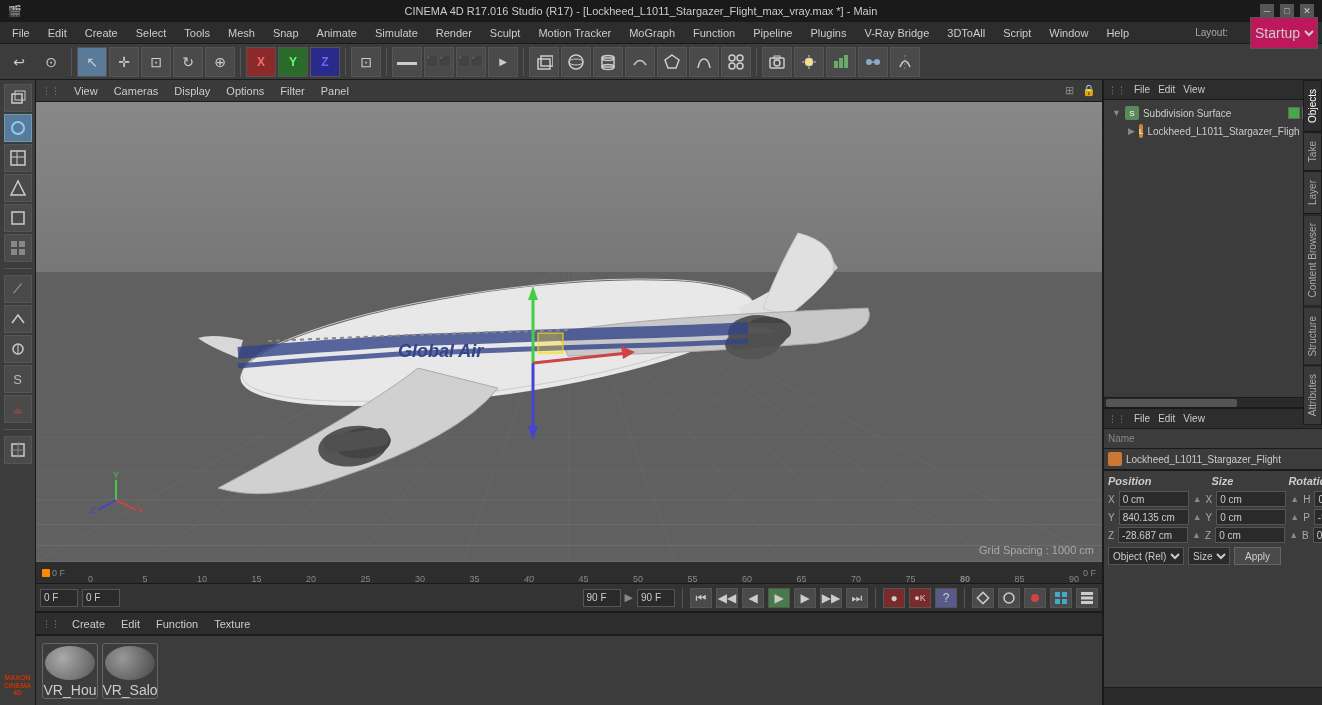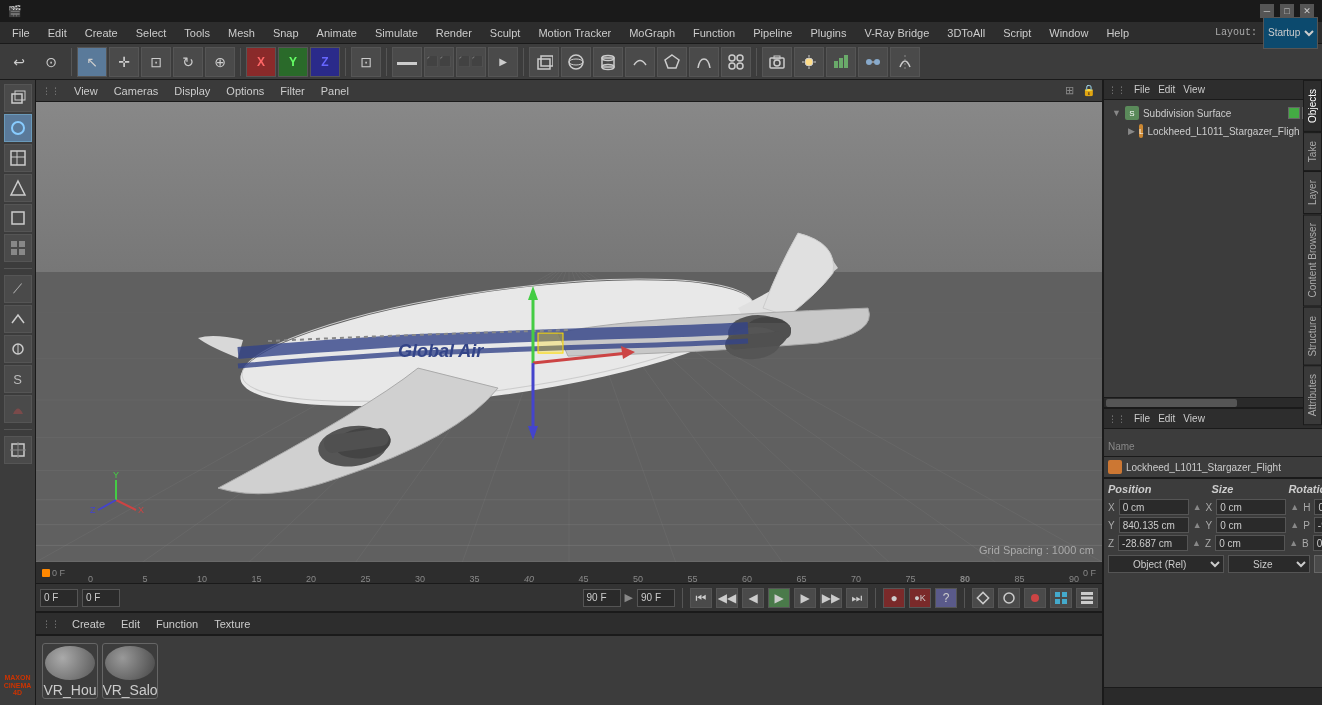"CINEMA 4D R17.016 Studio (R17)" span.title-text { html: none -> <span>CINEMA 4D R17.016 Studio (R17) - [Lockheed_L1011_Stargazer_Flight_max_vray.max *] - Main</span> }
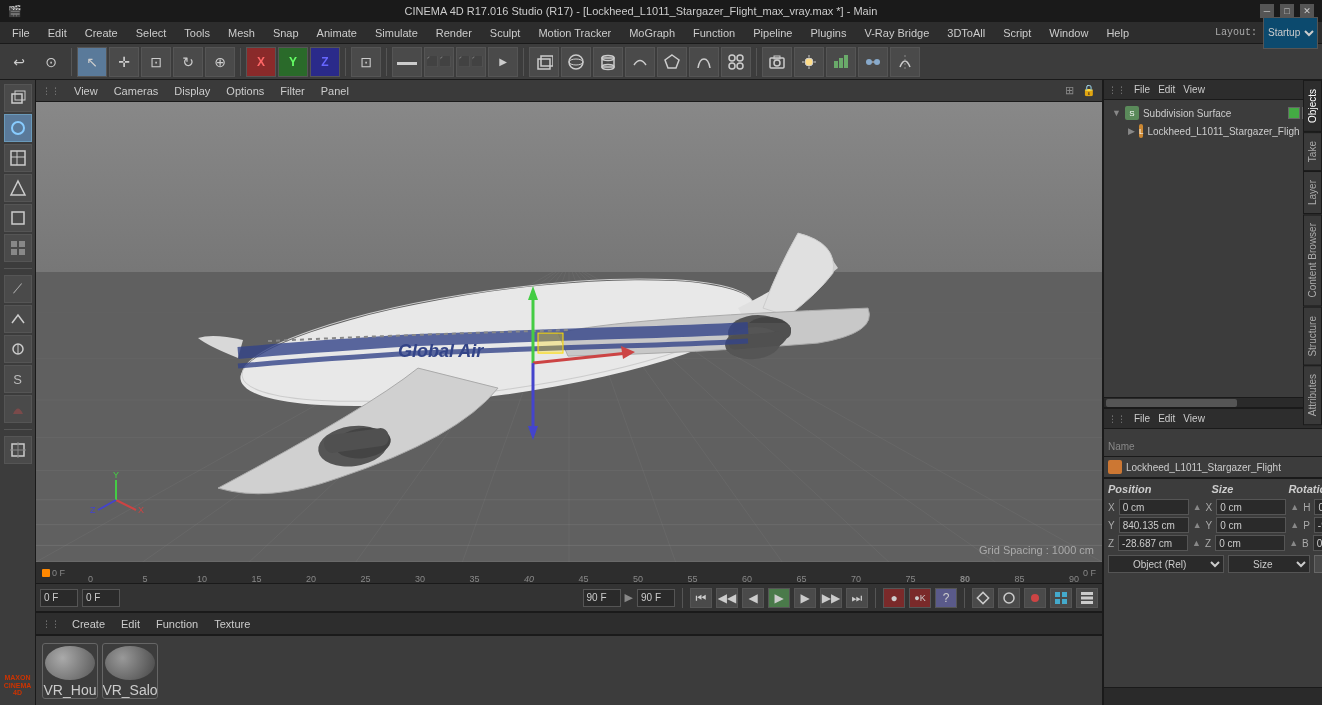"Layout:" span { font-family: Liberation Mono, monospace -> none; margin-right: 4px -> 20px }
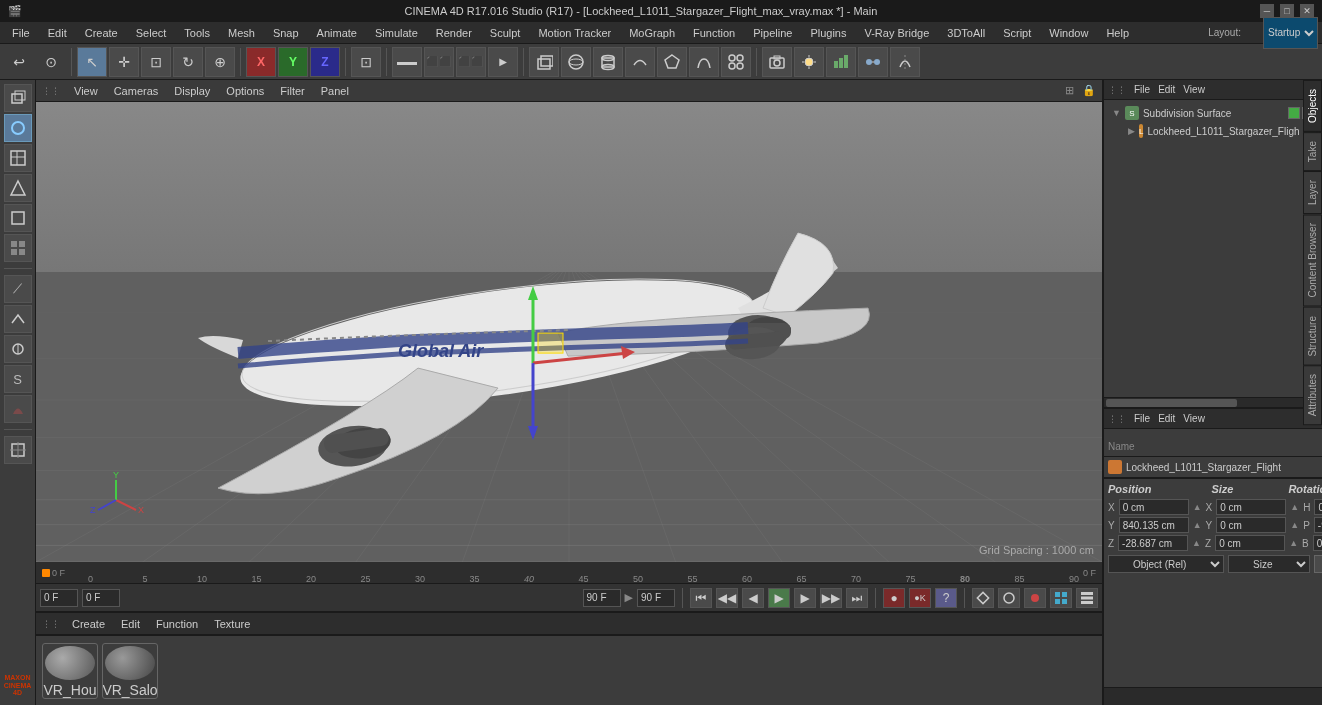"Startup" select { background: #0c4a6e -> #be185d; font-size: 10px -> 14px }
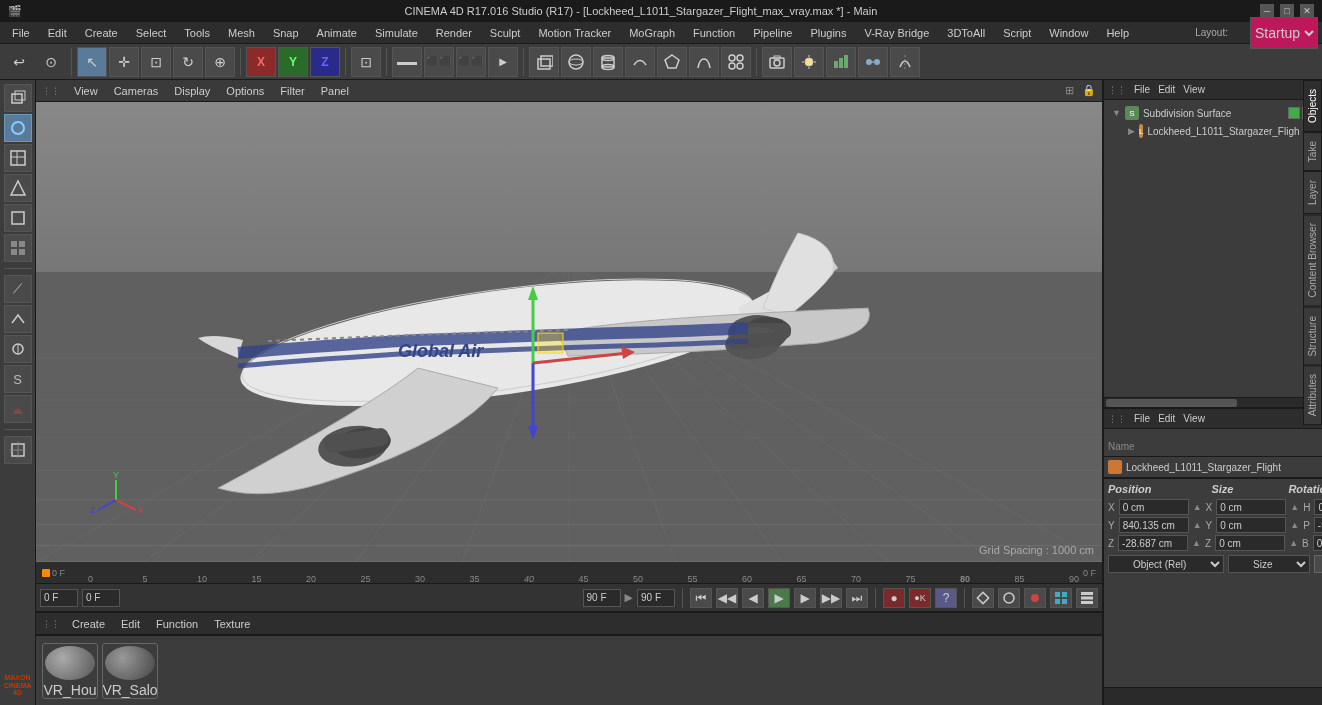"Name" #attr-name-row { margin-top: 8px -> none }
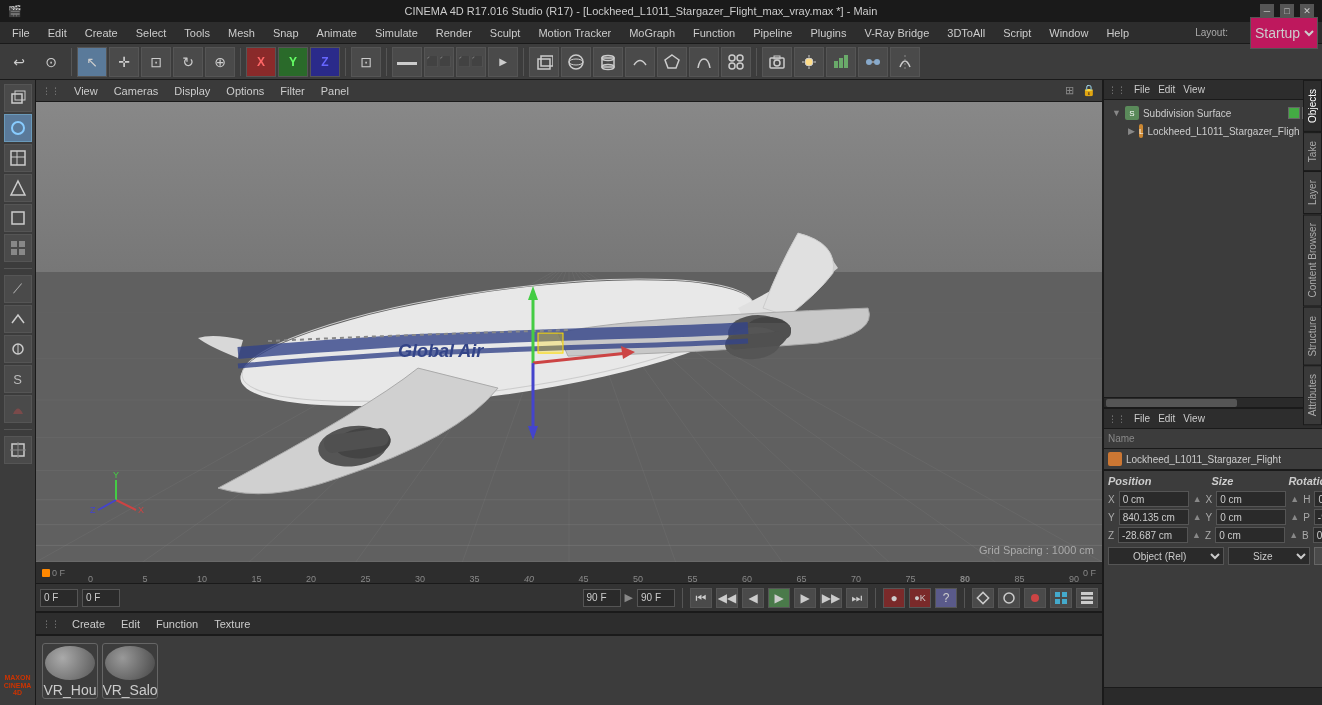"Object (Rel)" .coord-dropdown { padding: 0 20px -> 0 0 }
